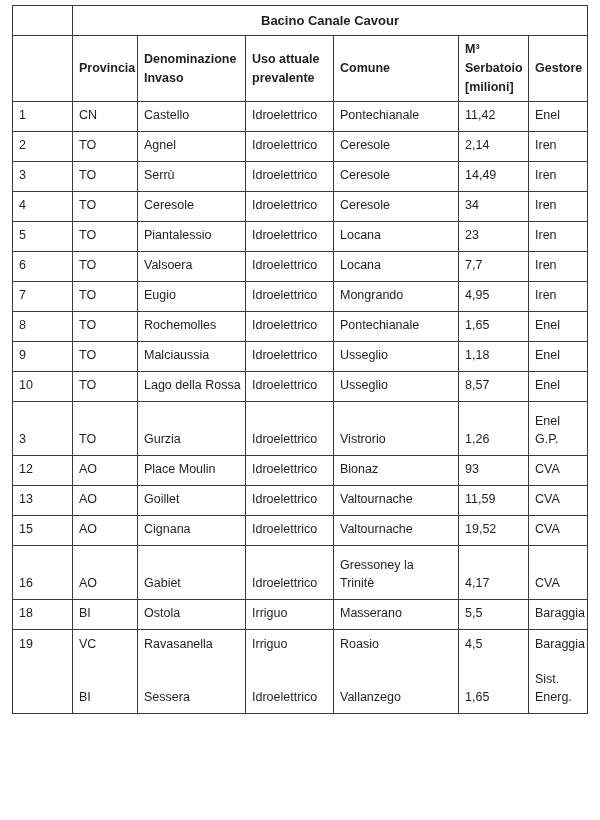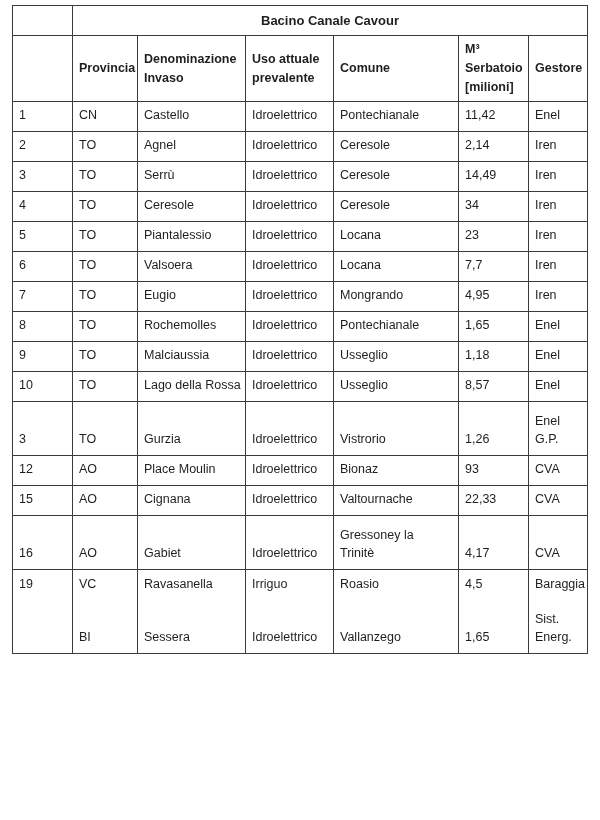"13" tr { html: none -> <tr> <td>13</td> <td>AO</td> <td>Goillet</td> <td>Idroelettrico</td> <td>Valtournache</td> <td>11,59</td> <td>CVA</td> </tr> }
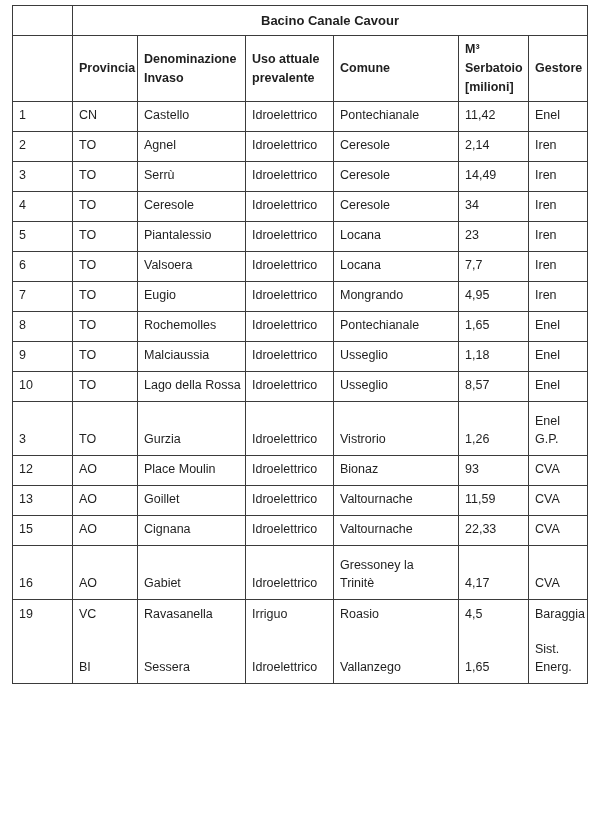"22,33" td { text: 22,33 -> 19,52 }
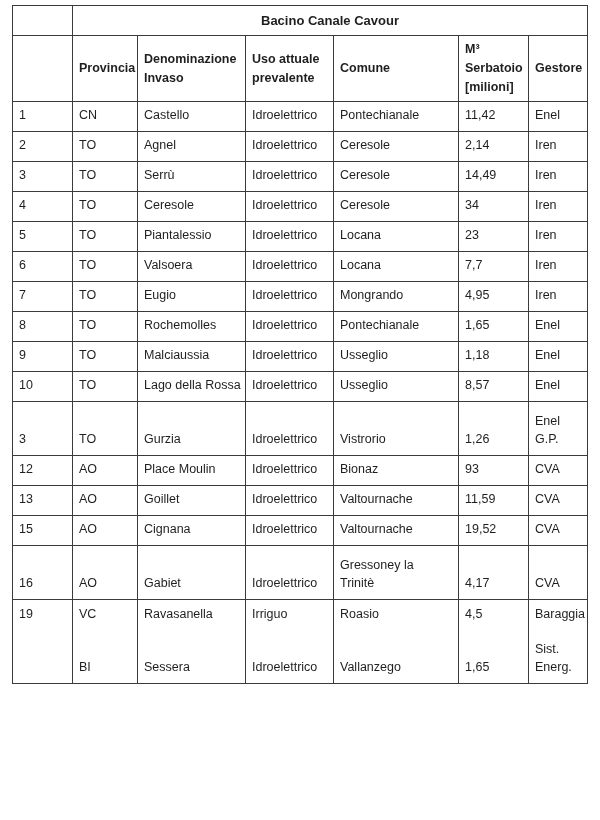"18" tr { html: none -> <tr> <td>18</td> <td>BI</td> <td>Ostola</td> <td>Irriguo</td> <td>Masserano</td> <td>5,5</td> <td>Baraggia</td> </tr> }
